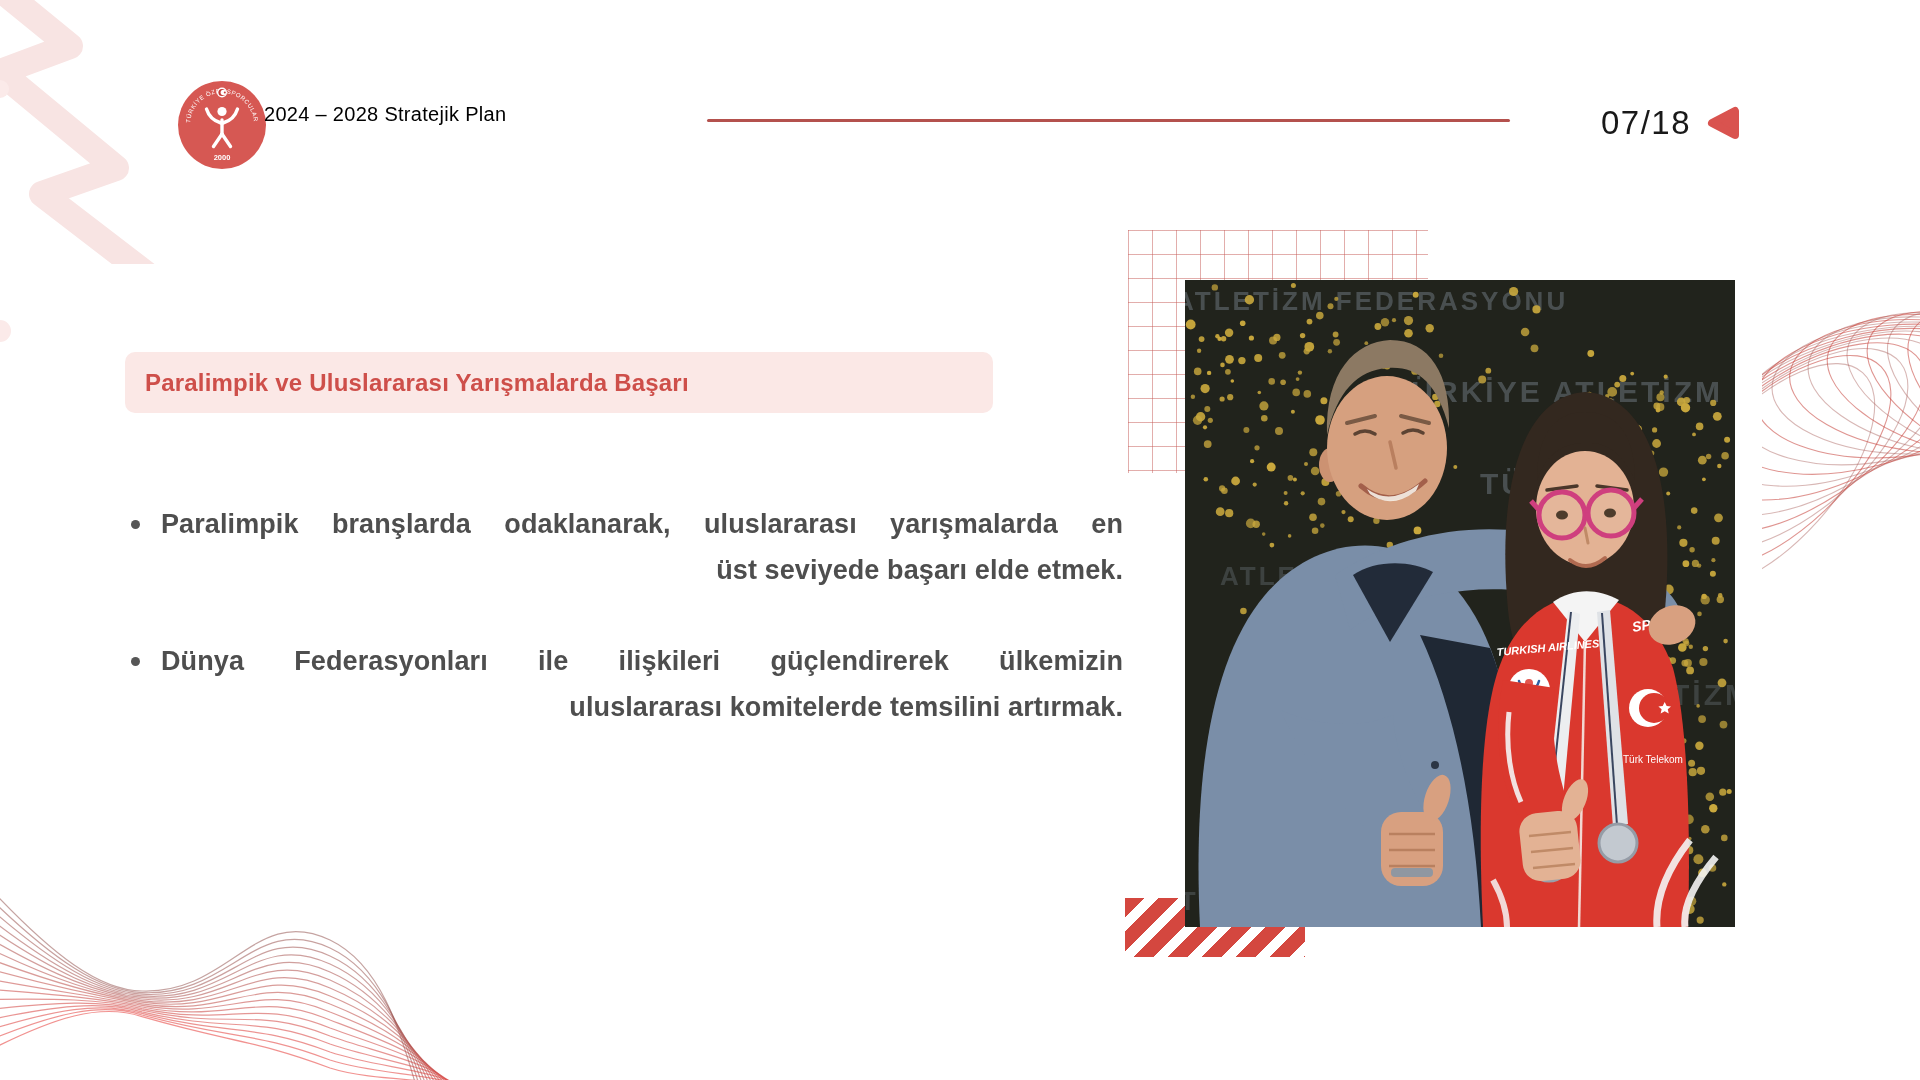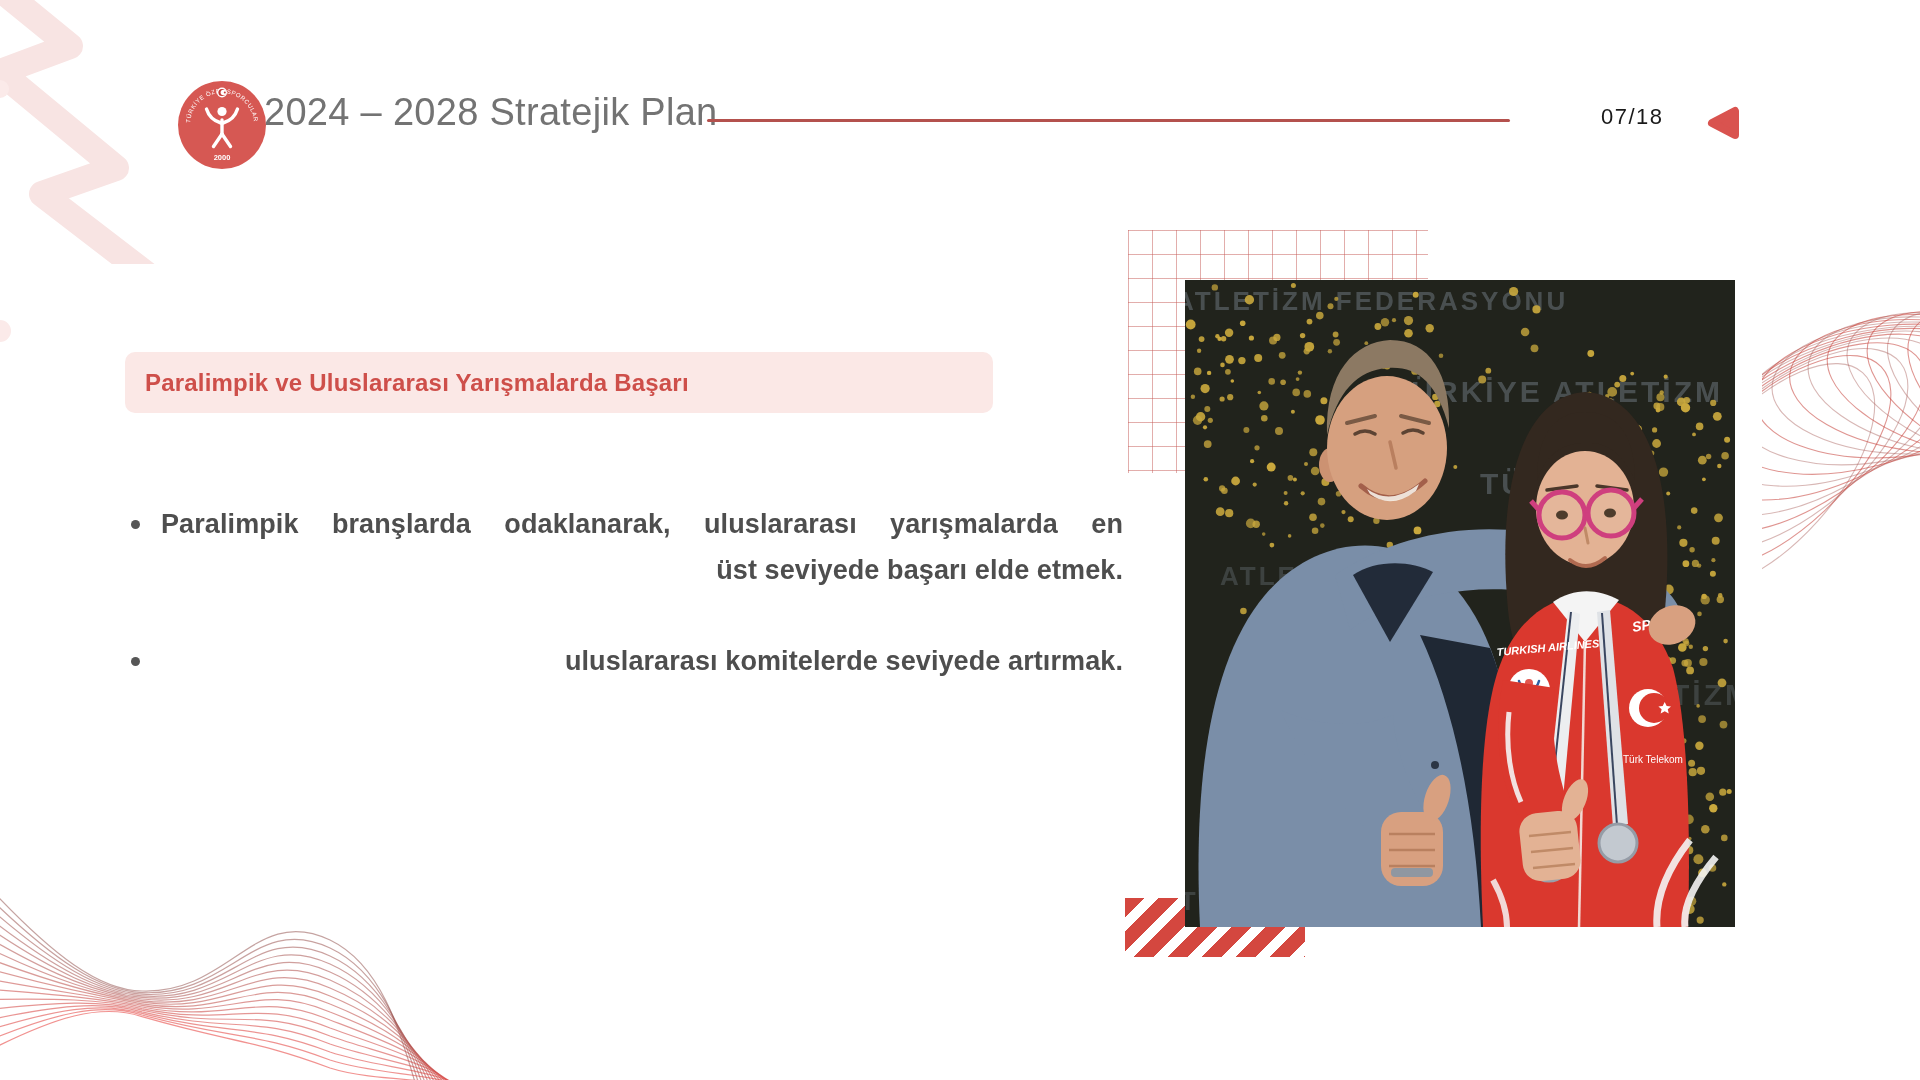"2024 – 2028 Stratejik Plan" #header-title { color: #737373 -> #000000; font-size: 38px -> 20px; top: 91px -> 103px }
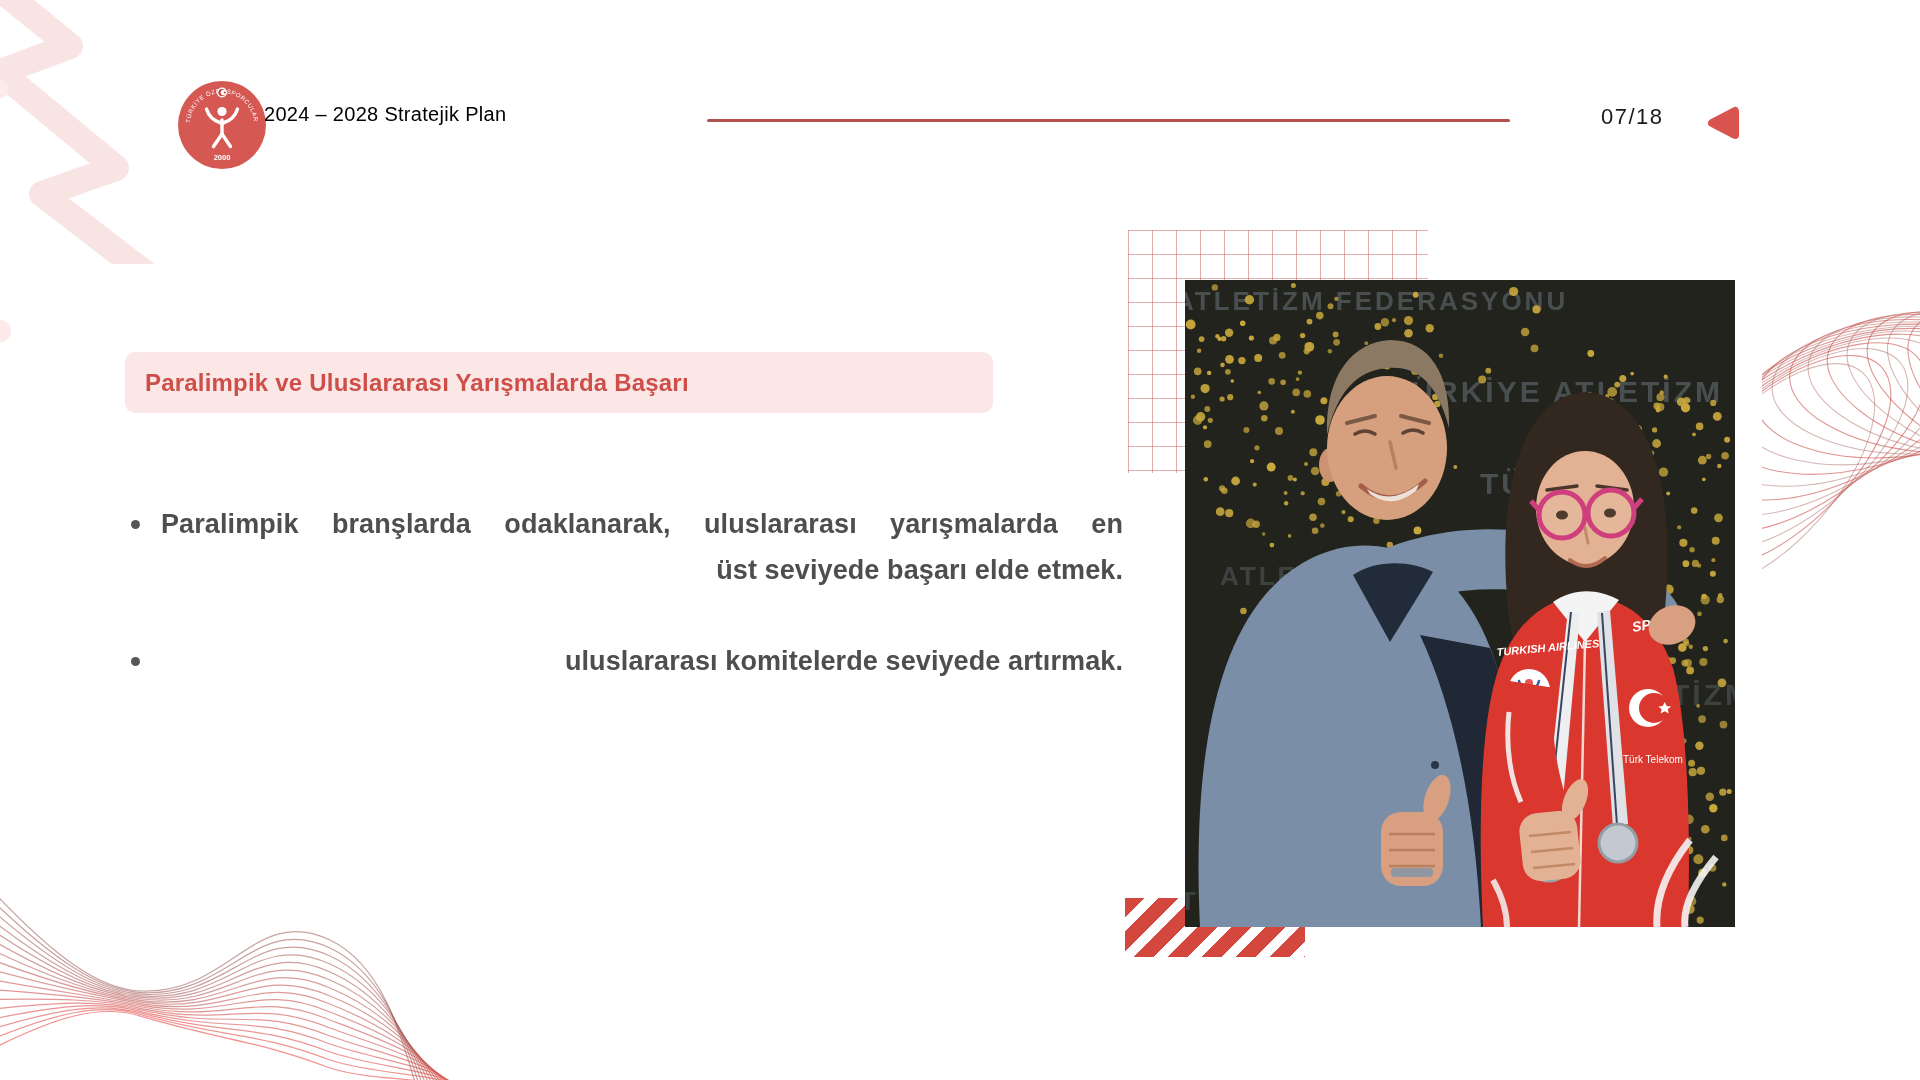"07/18" #page-number { font-size: 22px -> 33px }
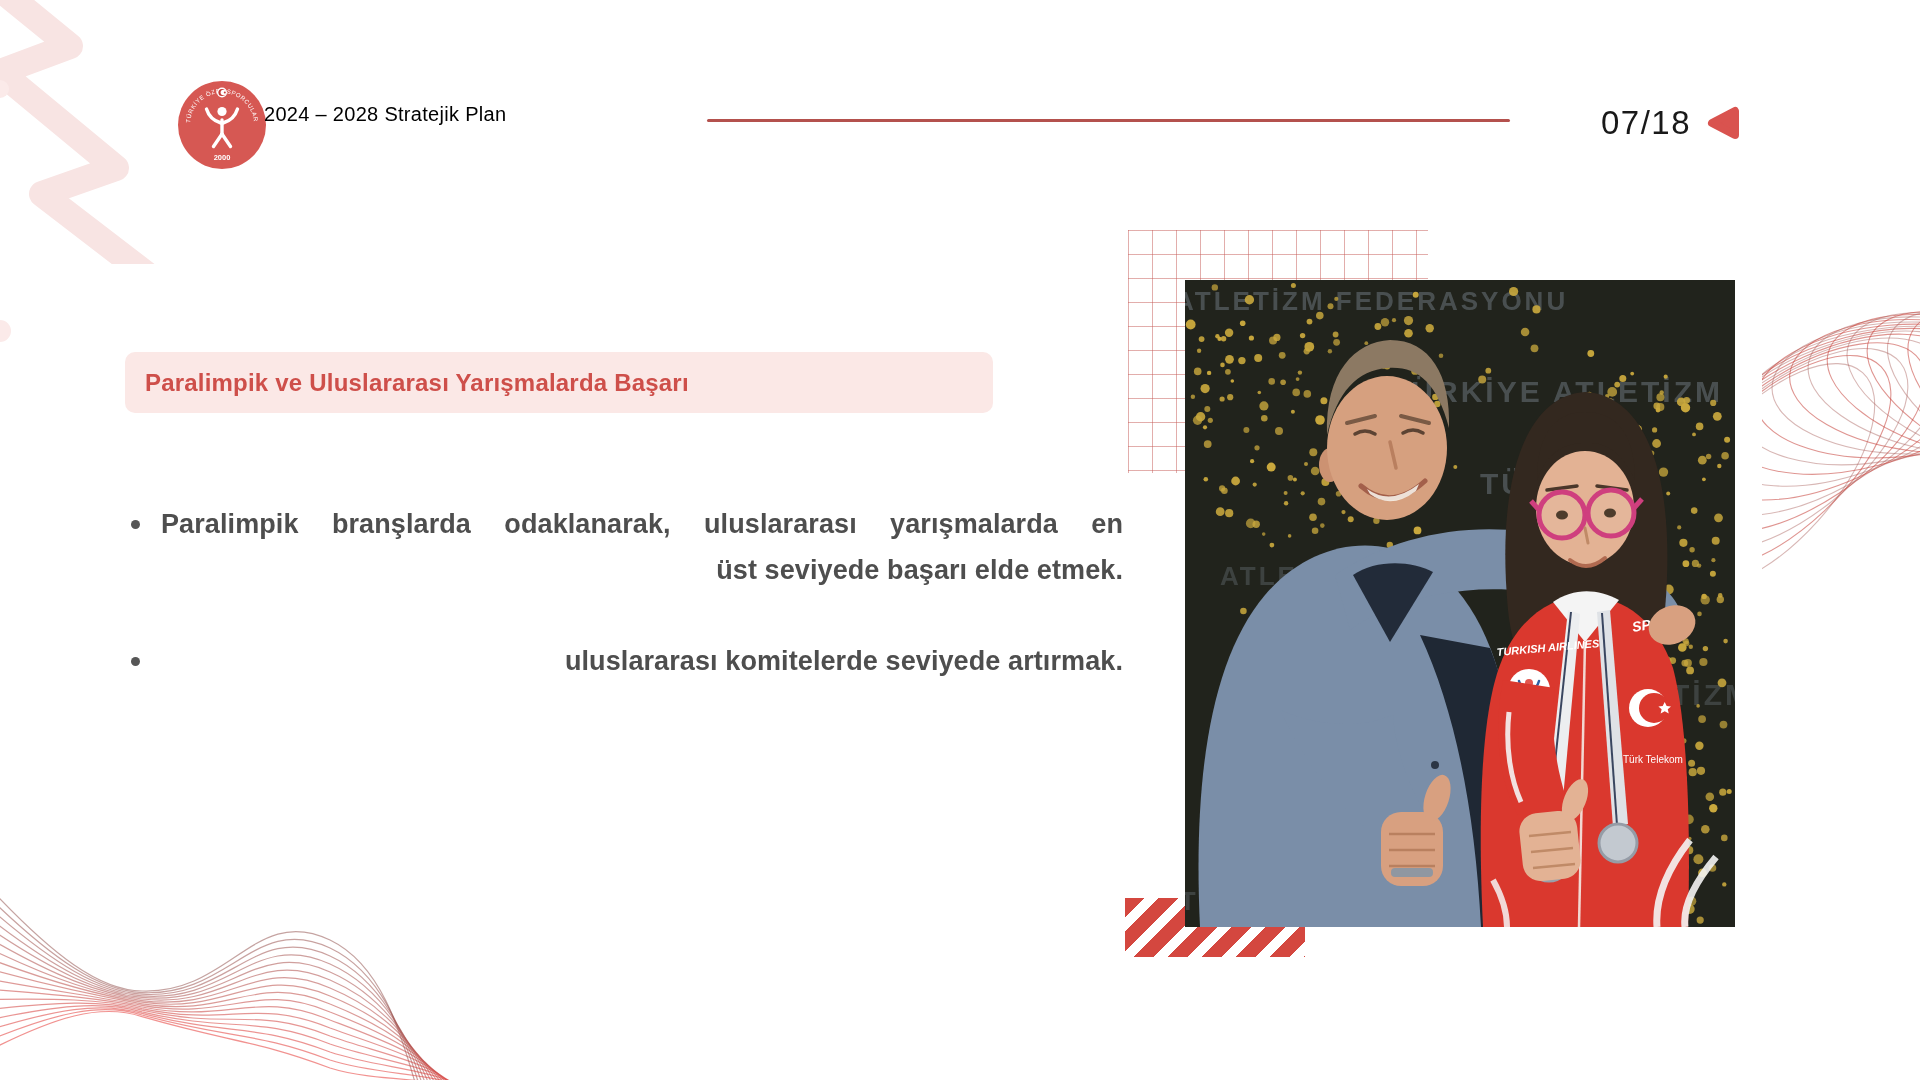"Dünya Federasyonları ile ilişkileri" div.bl { html: none -> <div>Dünya Federasyonları ile ilişkileri güçlendirerek ülkemizin</div> }
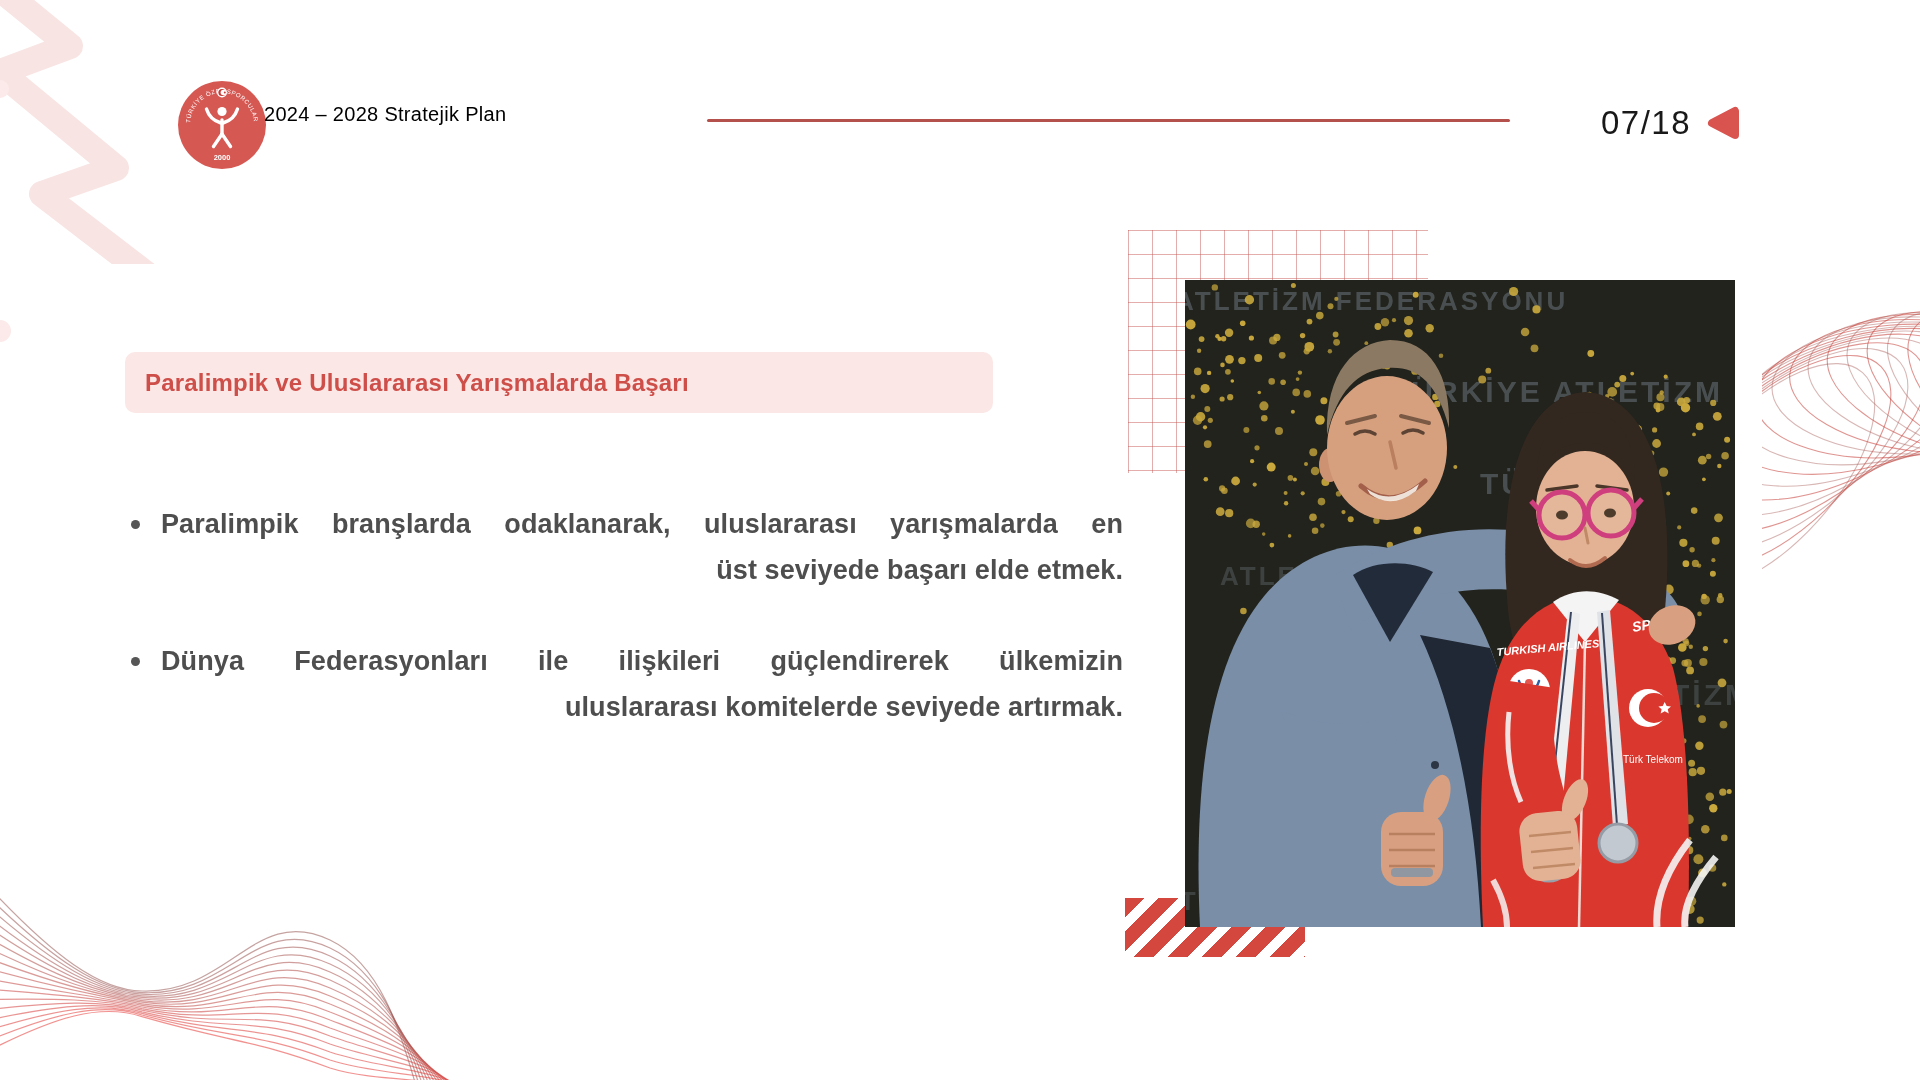"uluslararası komitelerde seviyede" div.bl { text: seviyede -> temsilini }
